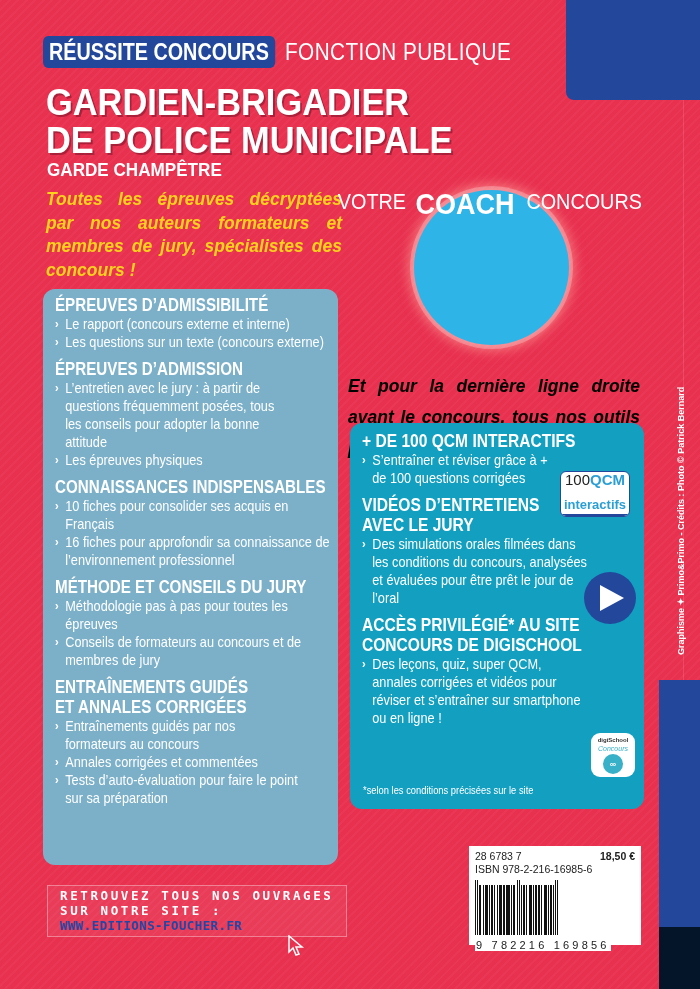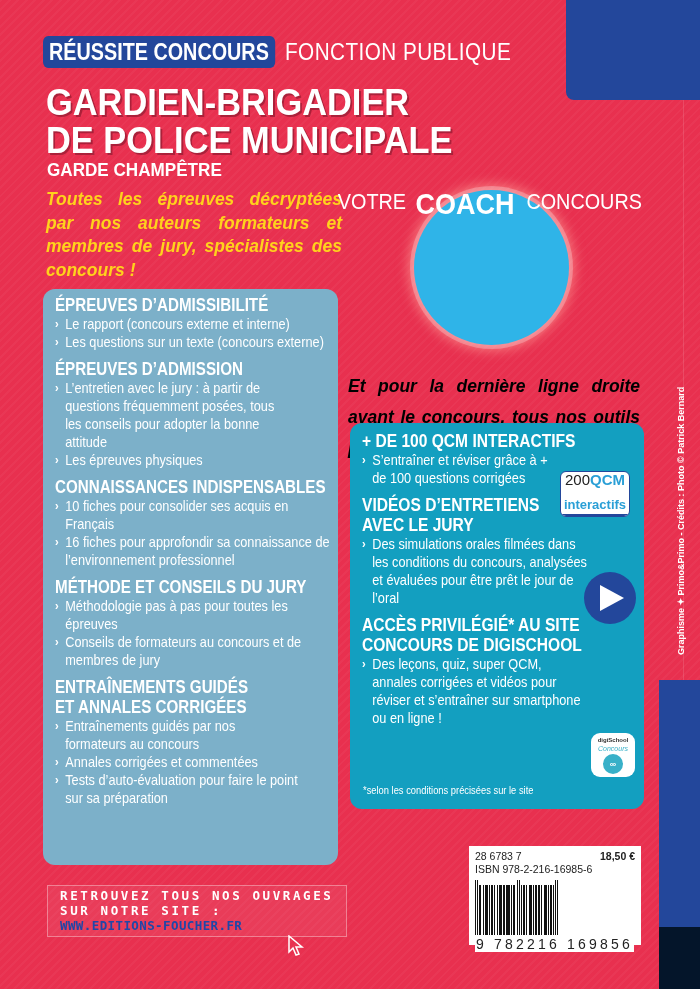"200" span { text: 200 -> 100 }
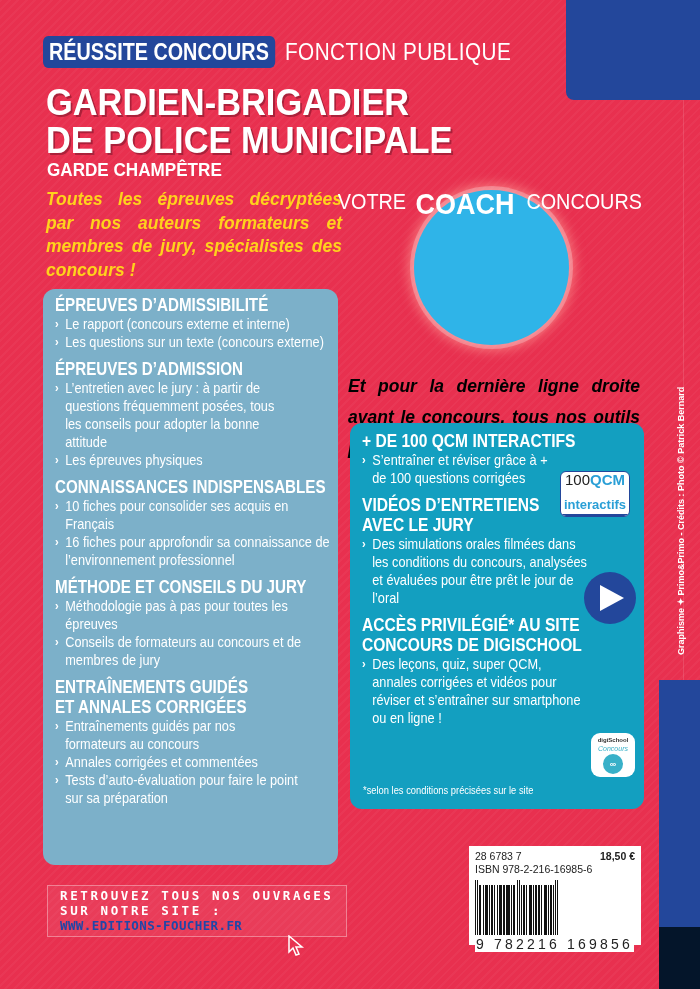"9 782216 169856" .barcode-num { font-size: 14px -> 11px }
